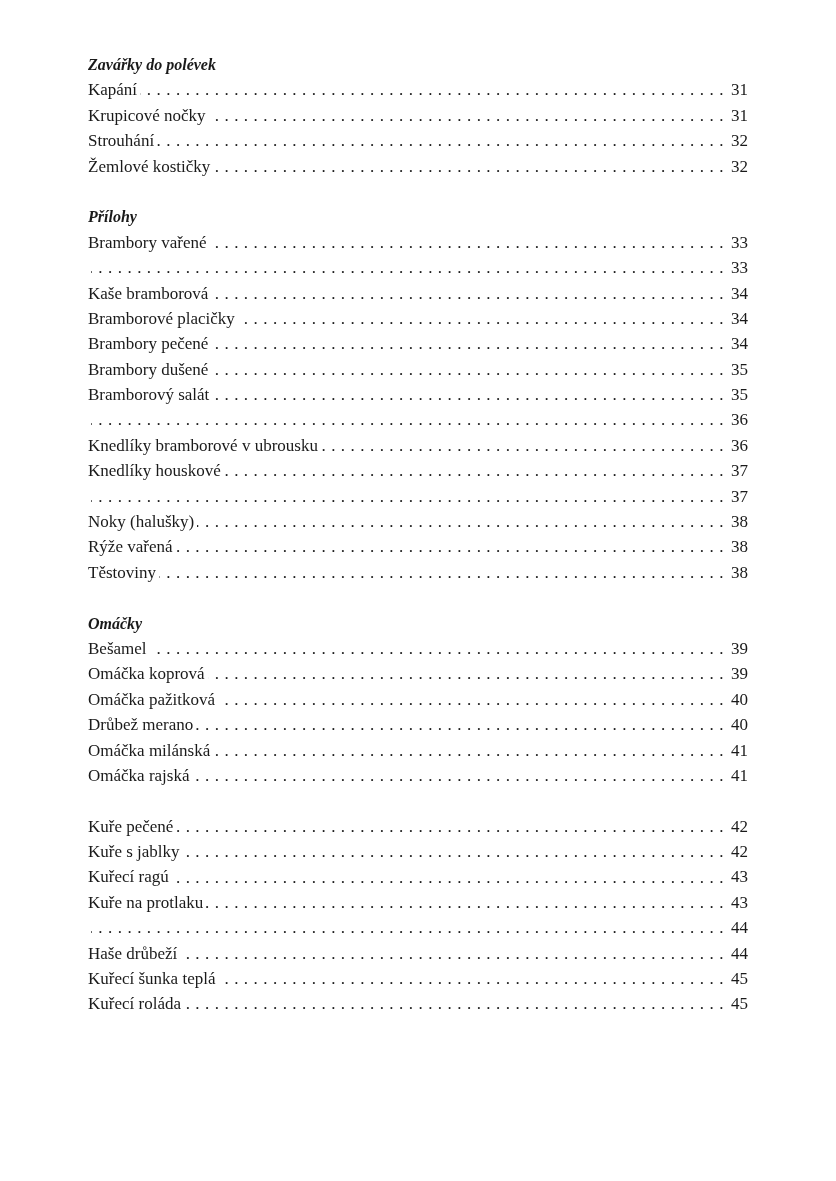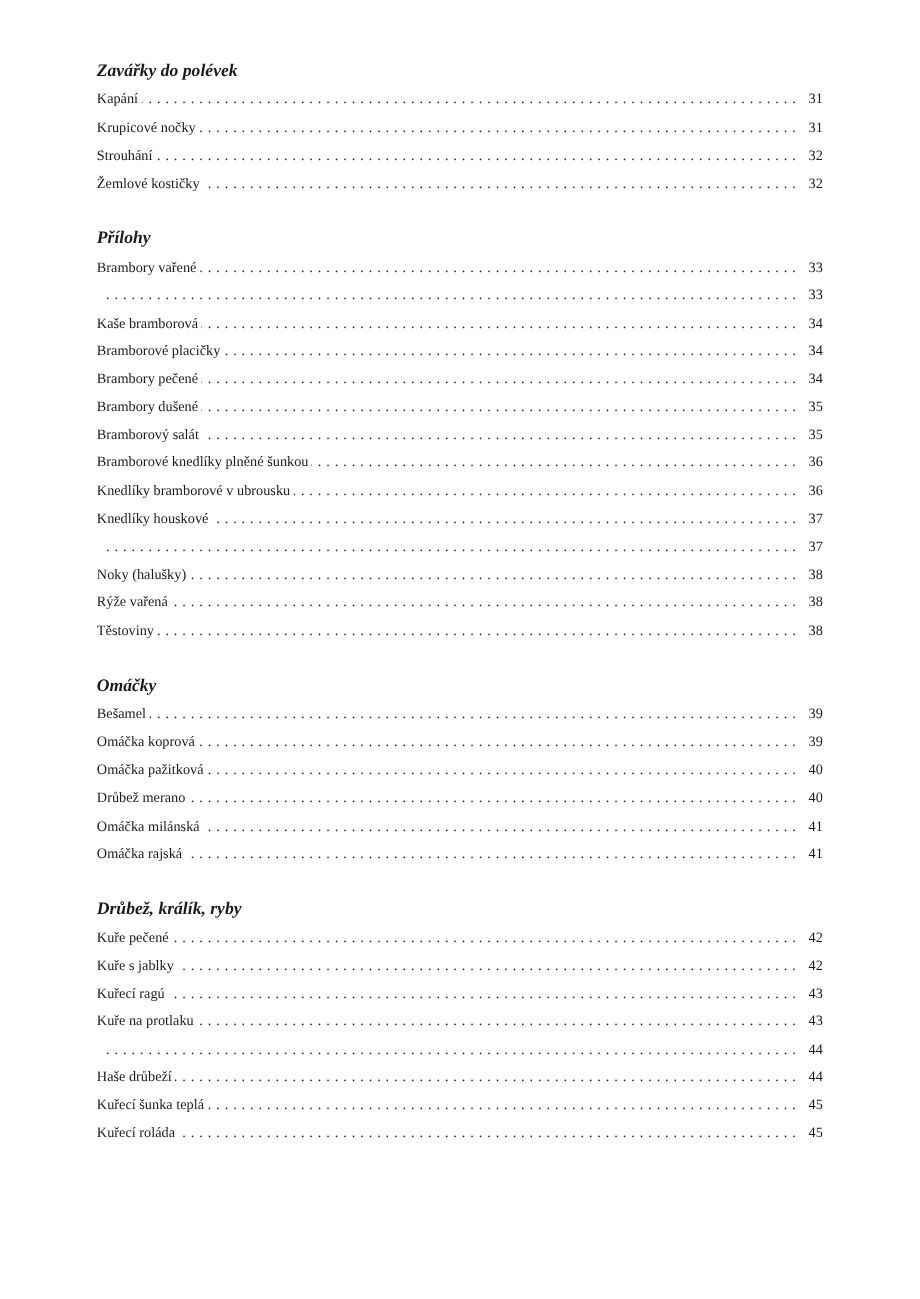"Kapání" .toc-row { align-items: flex-start -> flex-end; font-size: 13px -> 17px }
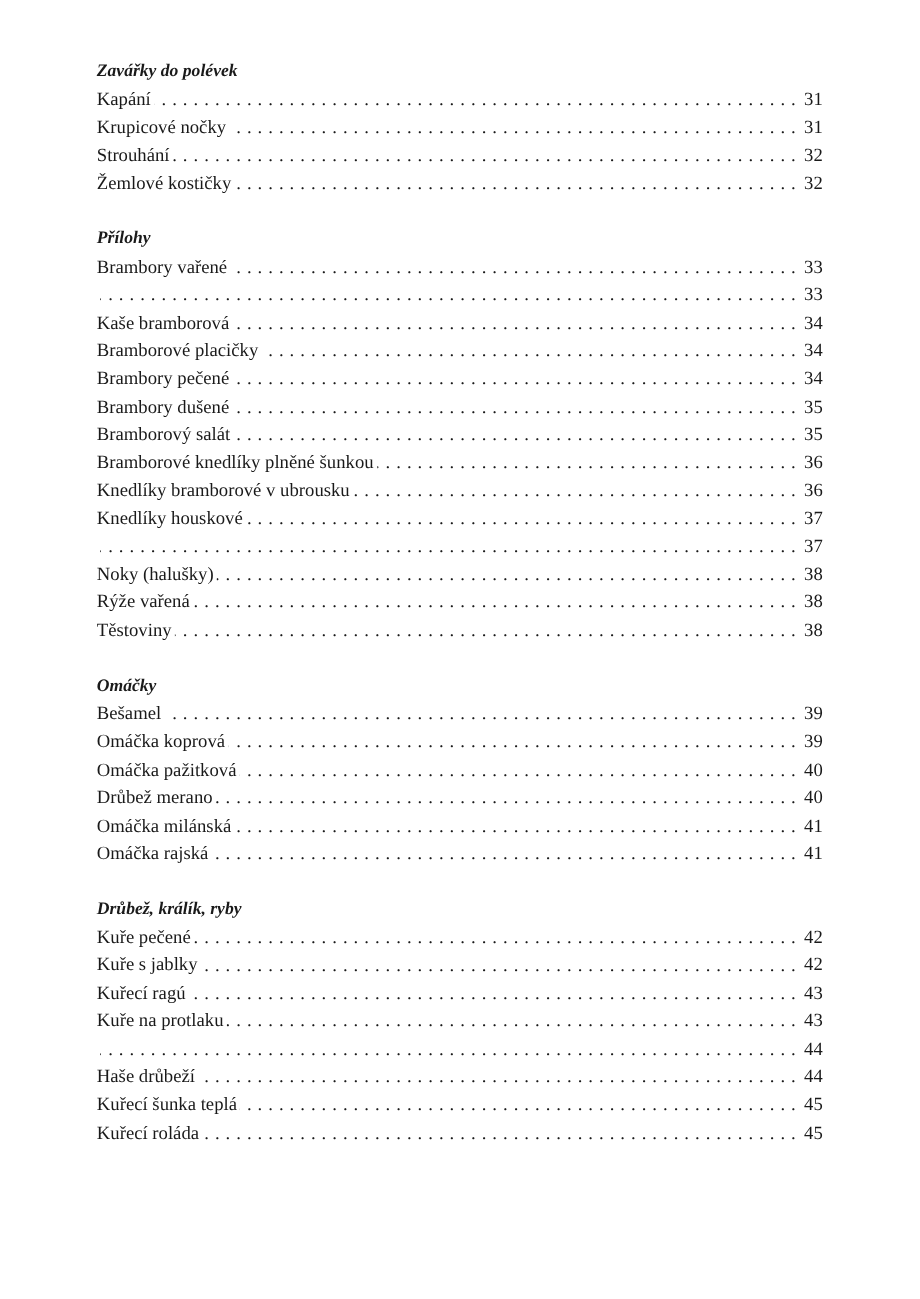"Bramborové knedlíky plněné šunkou" span.toc-label { html: <span>Bramborové knedlíky plněné šunkou</span> -> none }
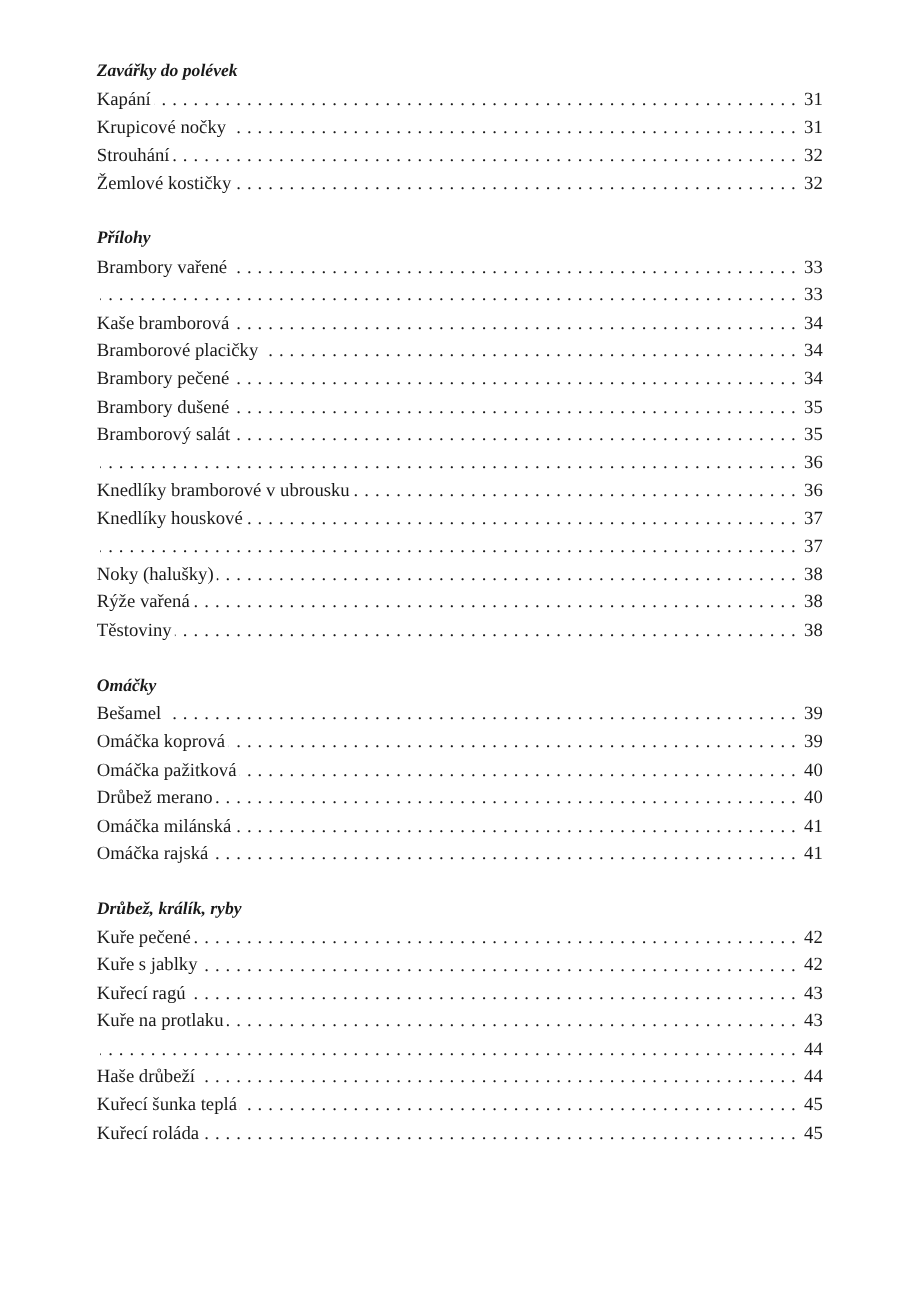"Drůbež, králík, ryby" div.section-title { html: <div>Drůbež, králík, ryby</div> -> none }
